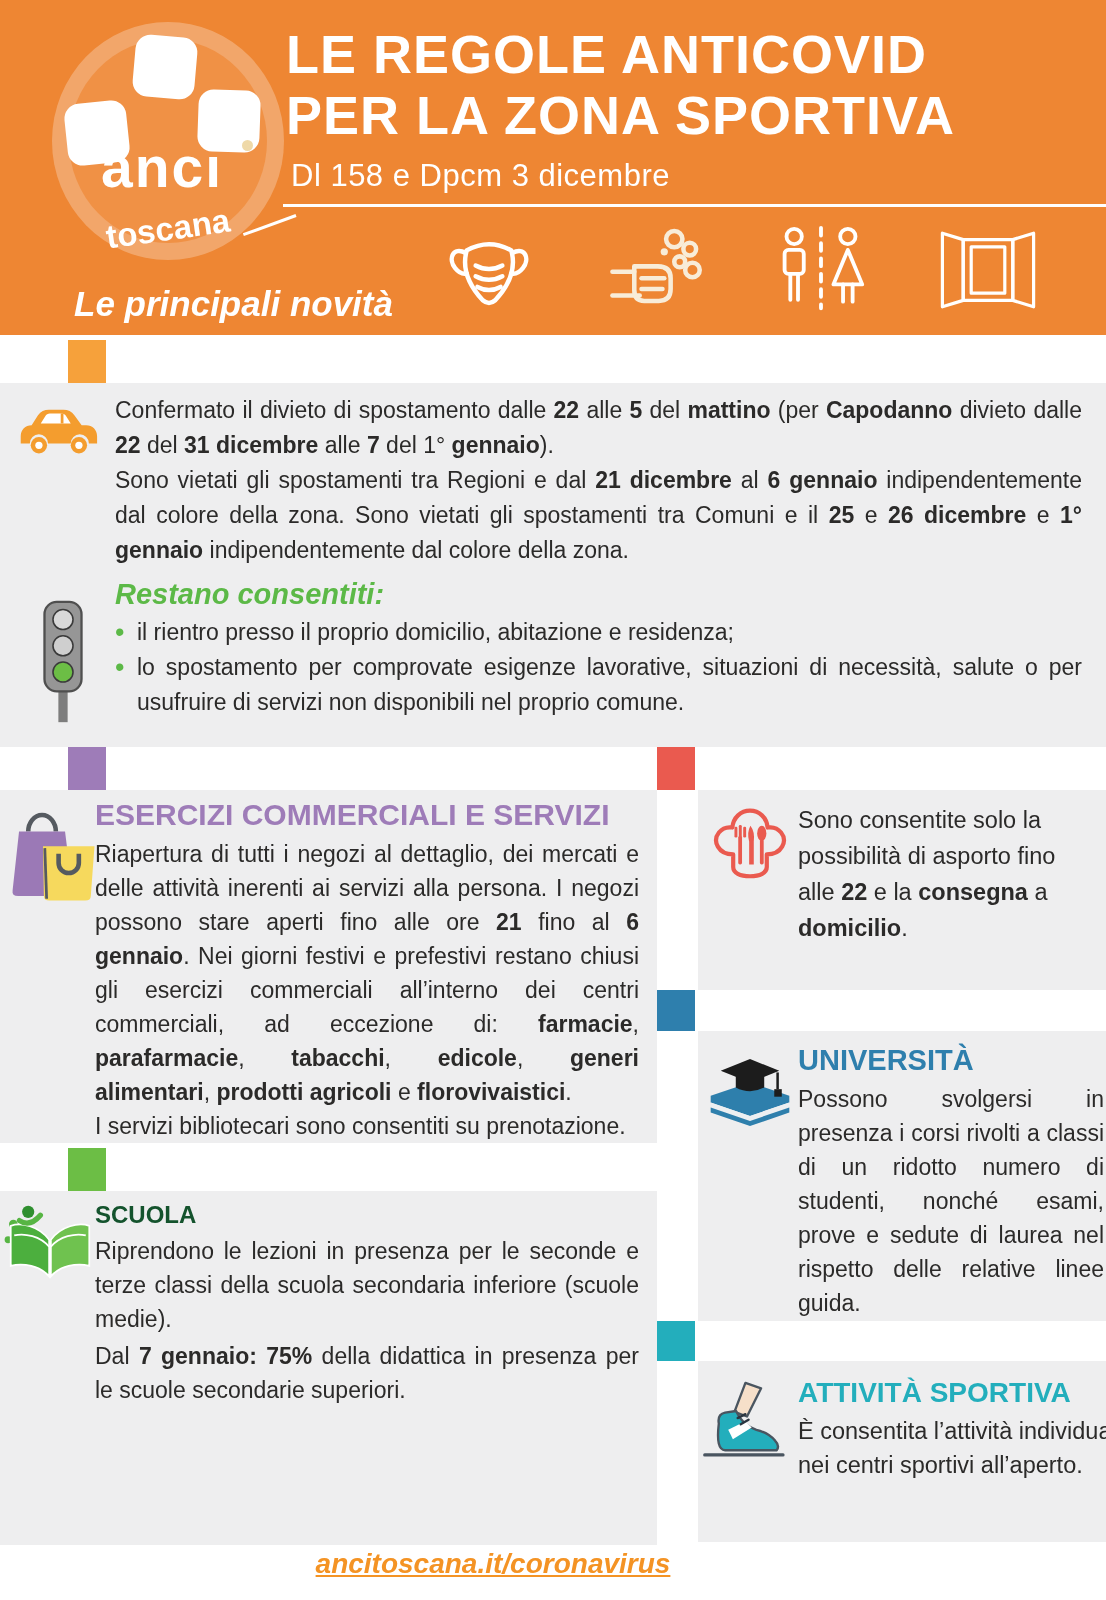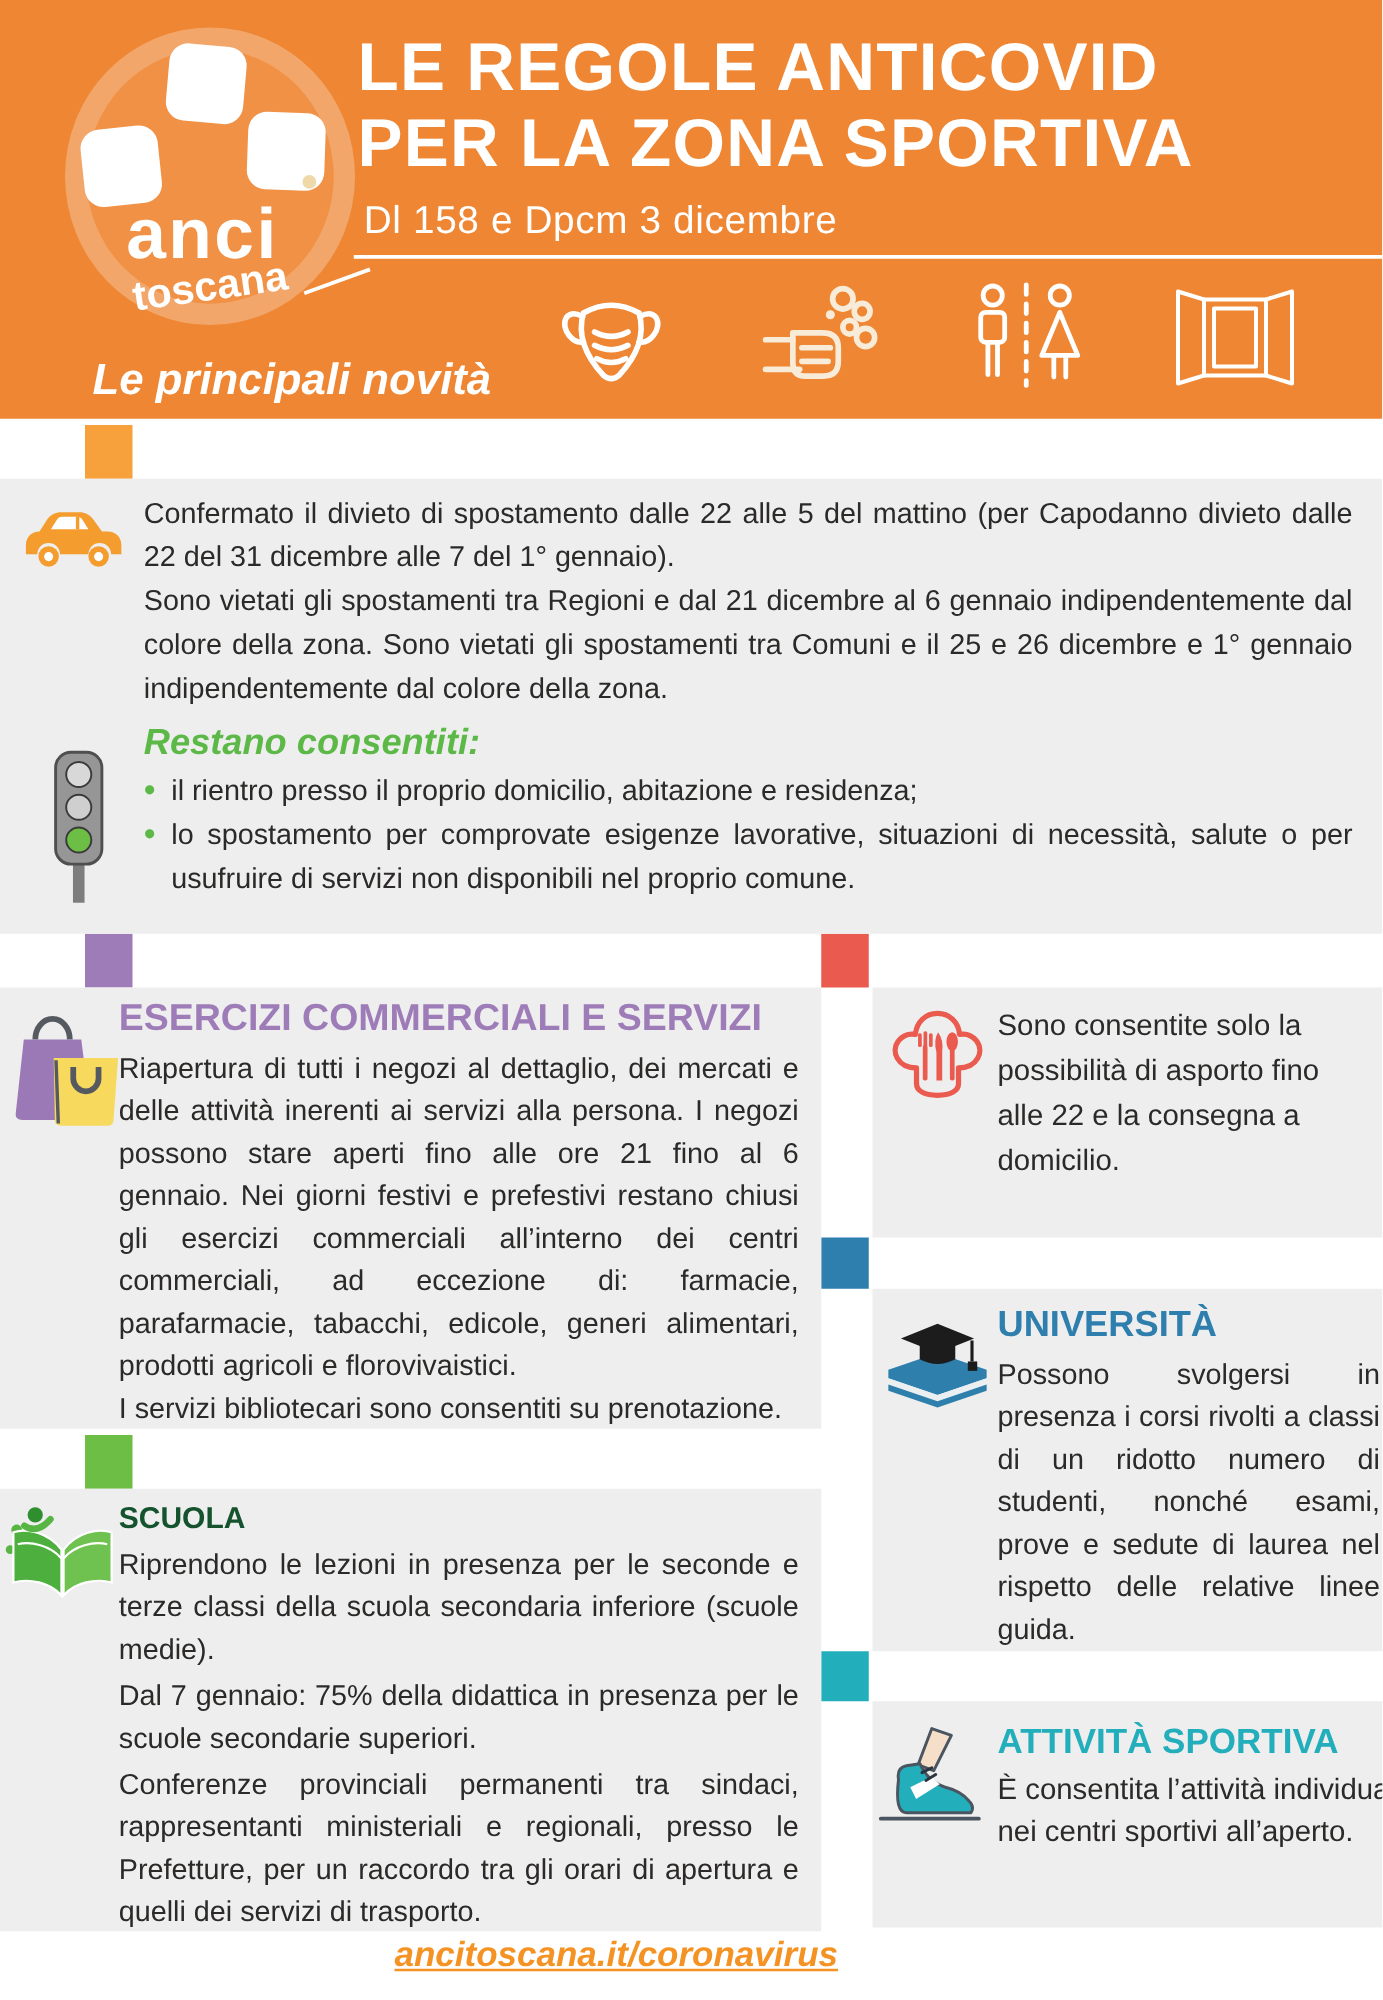"anci" .logo-anci { top: 132px -> 112px }
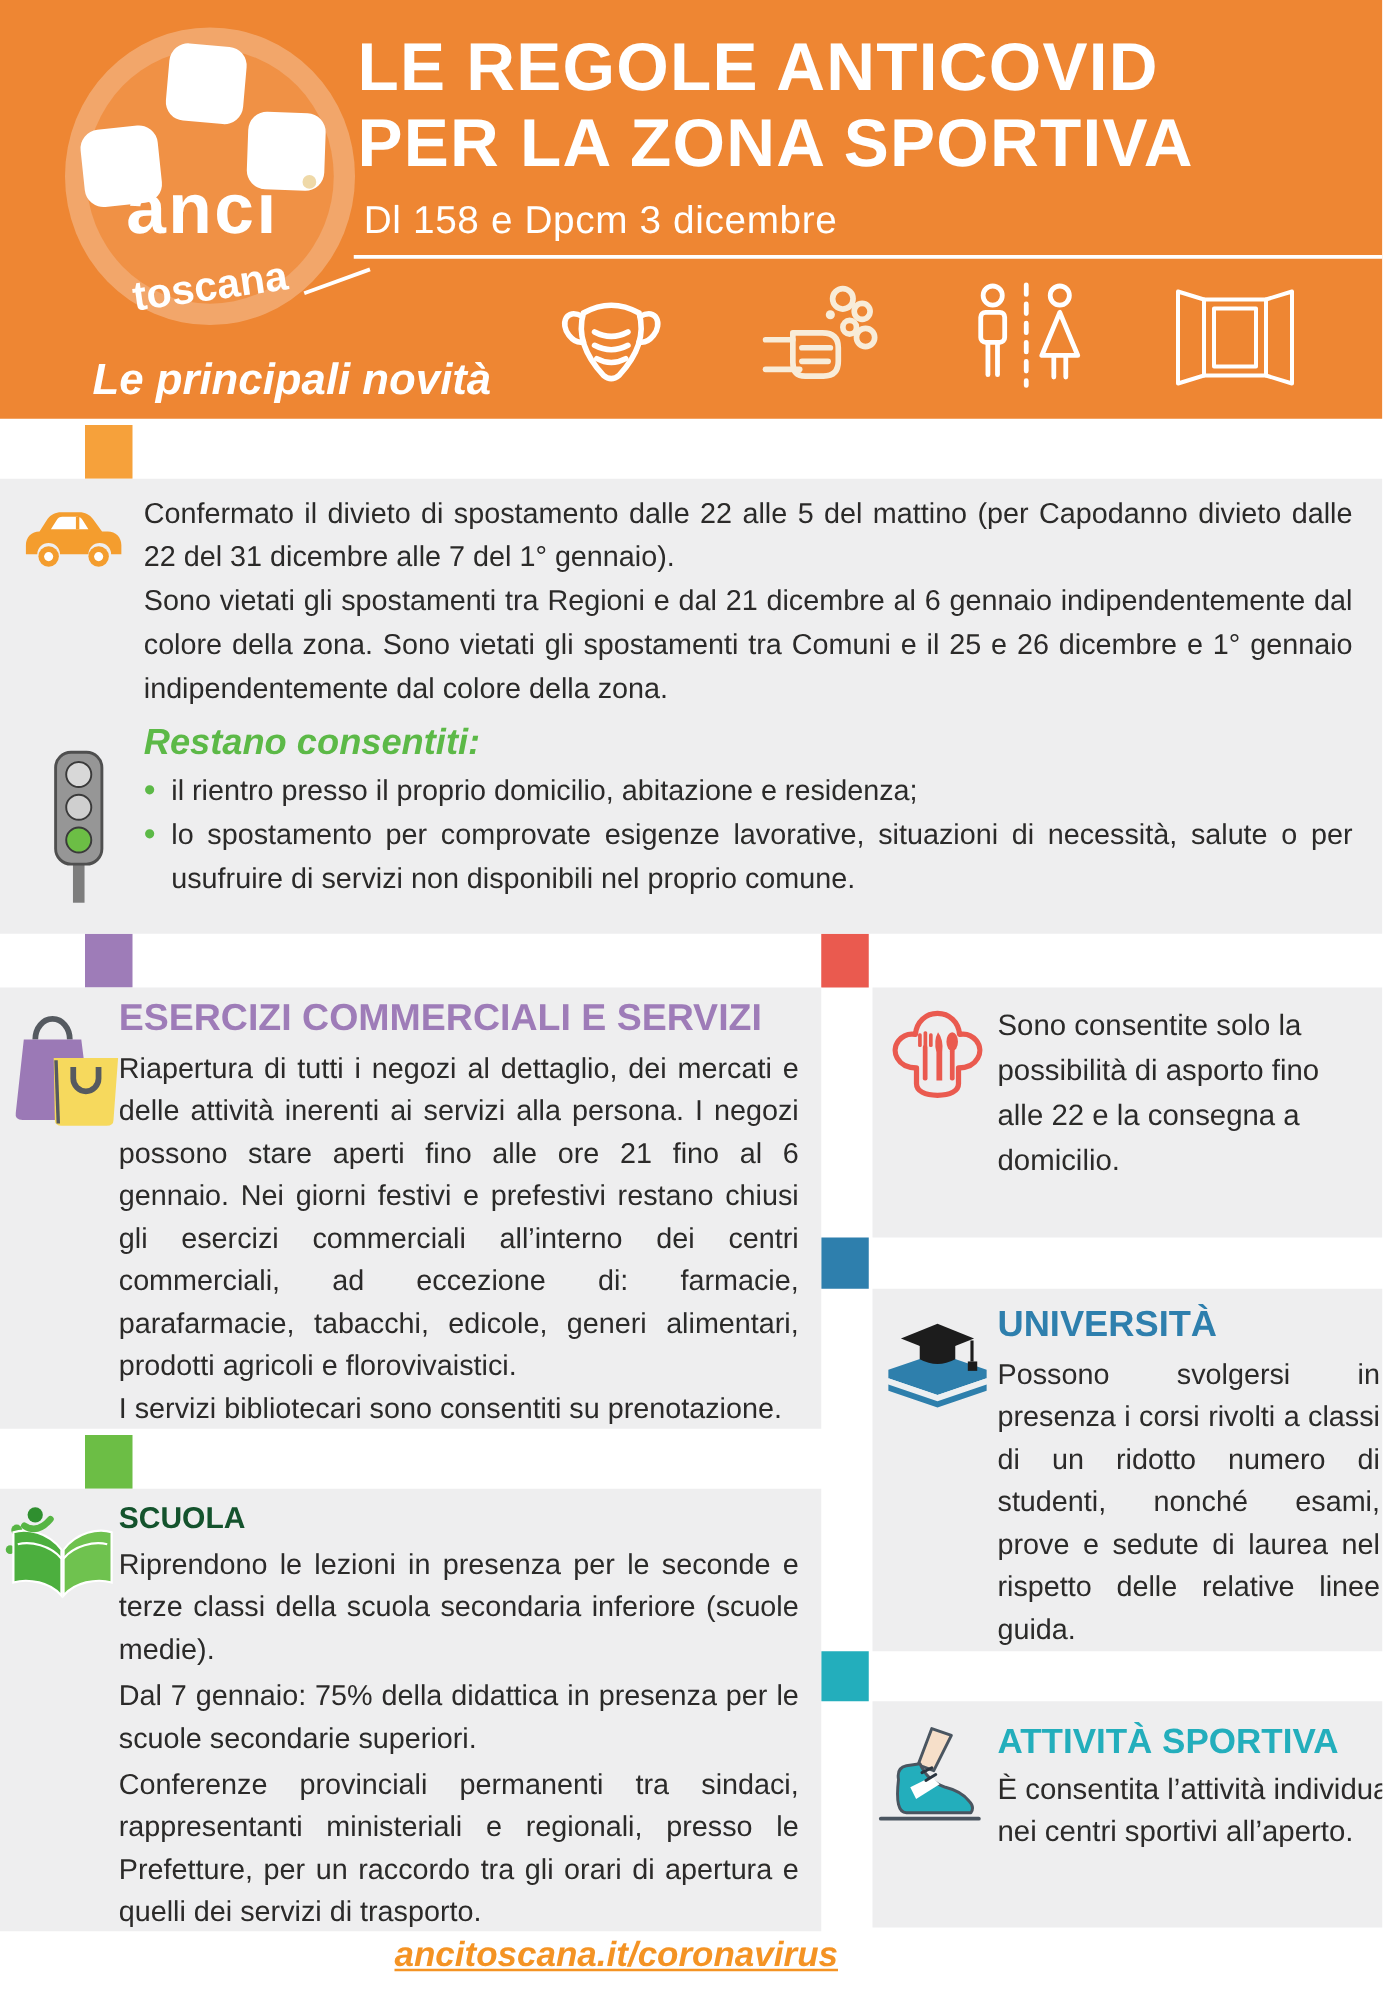"22" .b { font-weight: 400 -> 700 }
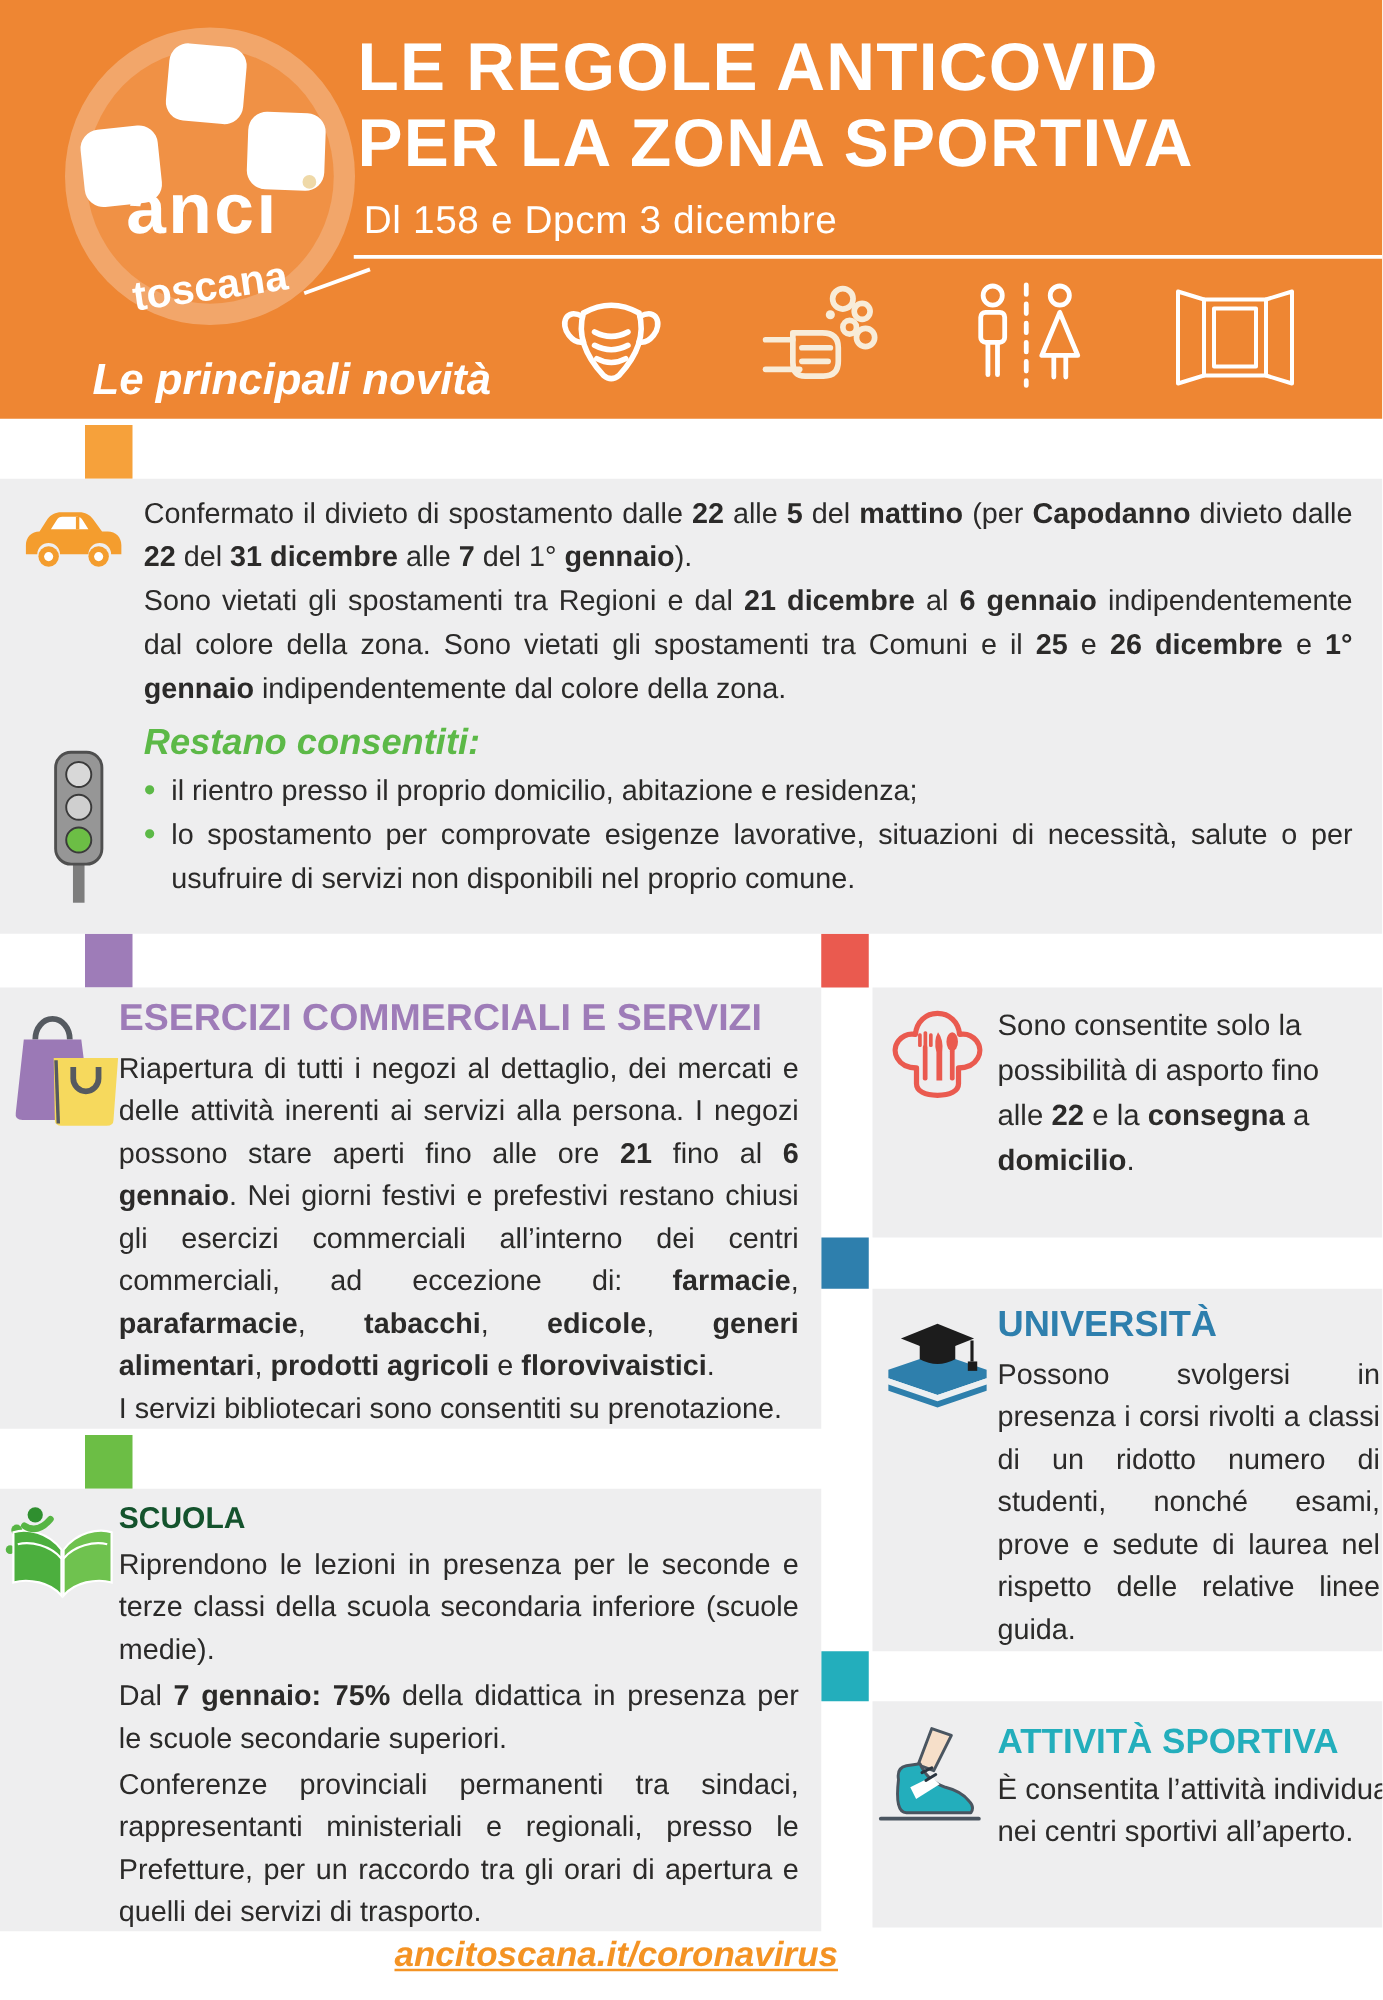"Conferenze provinciali permanenti tra" p { html: <p><span>Conferenze provinciali permanenti tra sindaci, rappresentanti ministeriali e regionali, presso le Prefetture, per un raccordo tra gli orari di apertura e quelli dei servizi di trasporto.</span></p> -> none }
